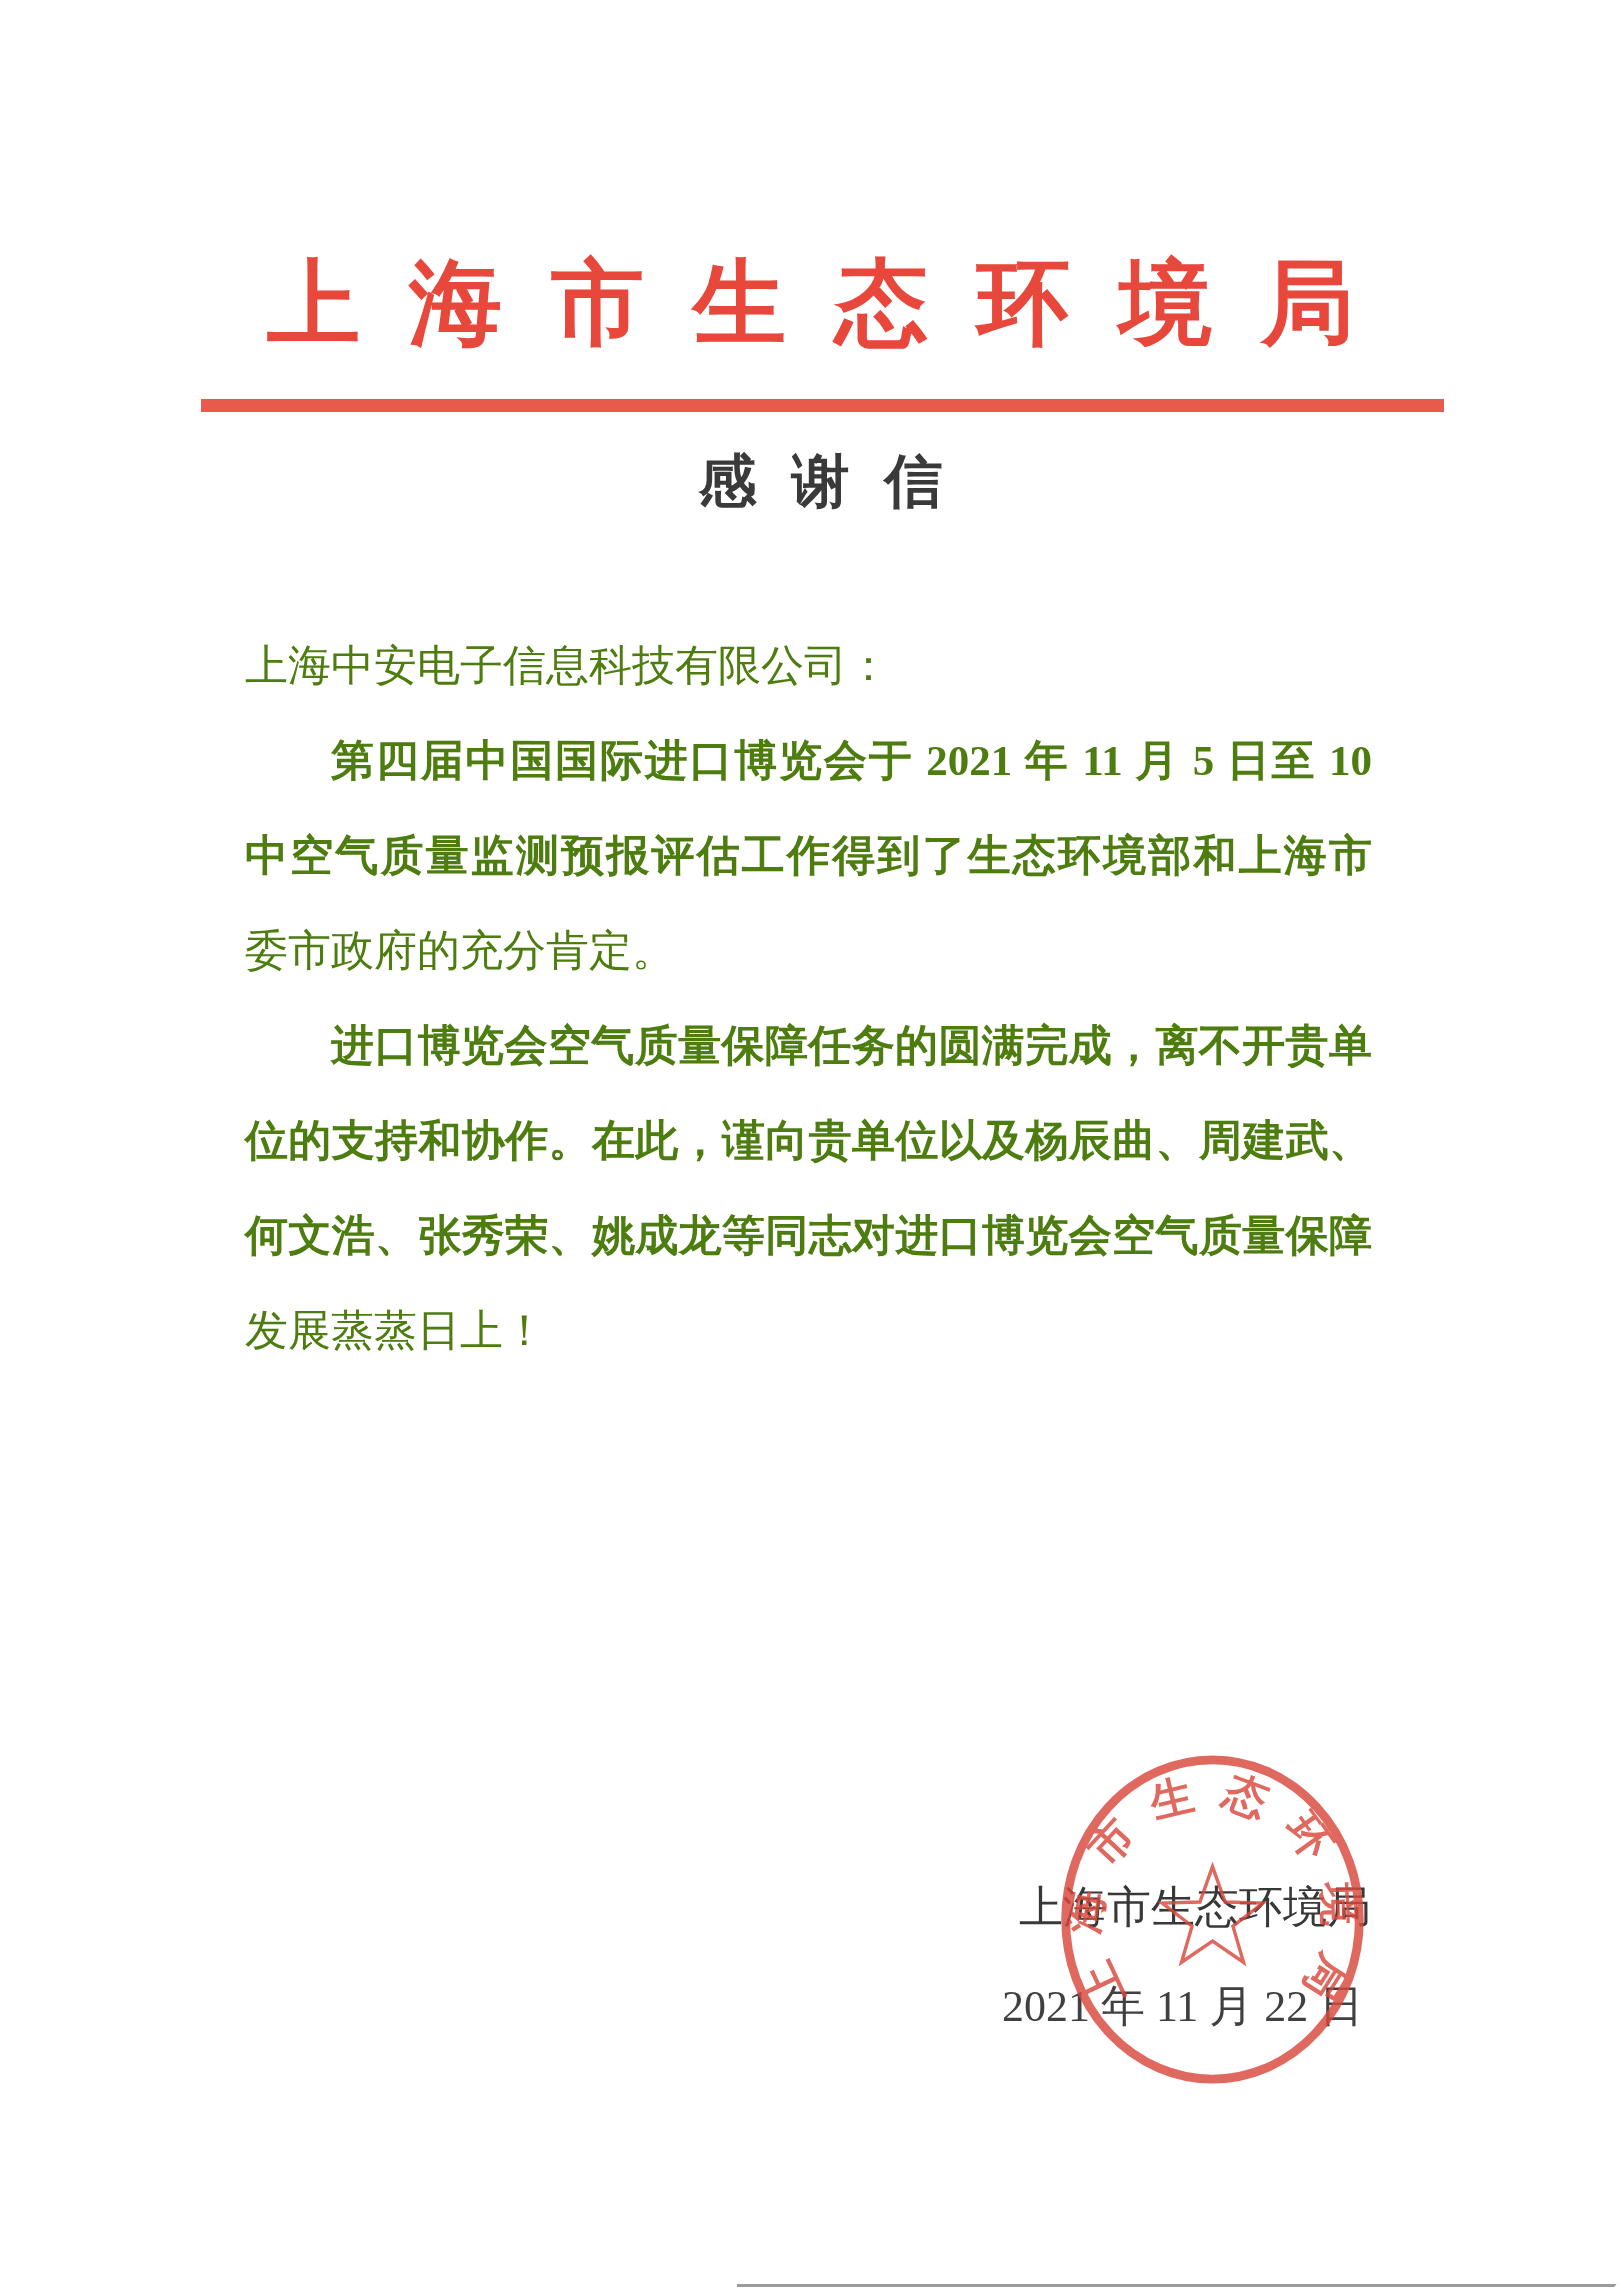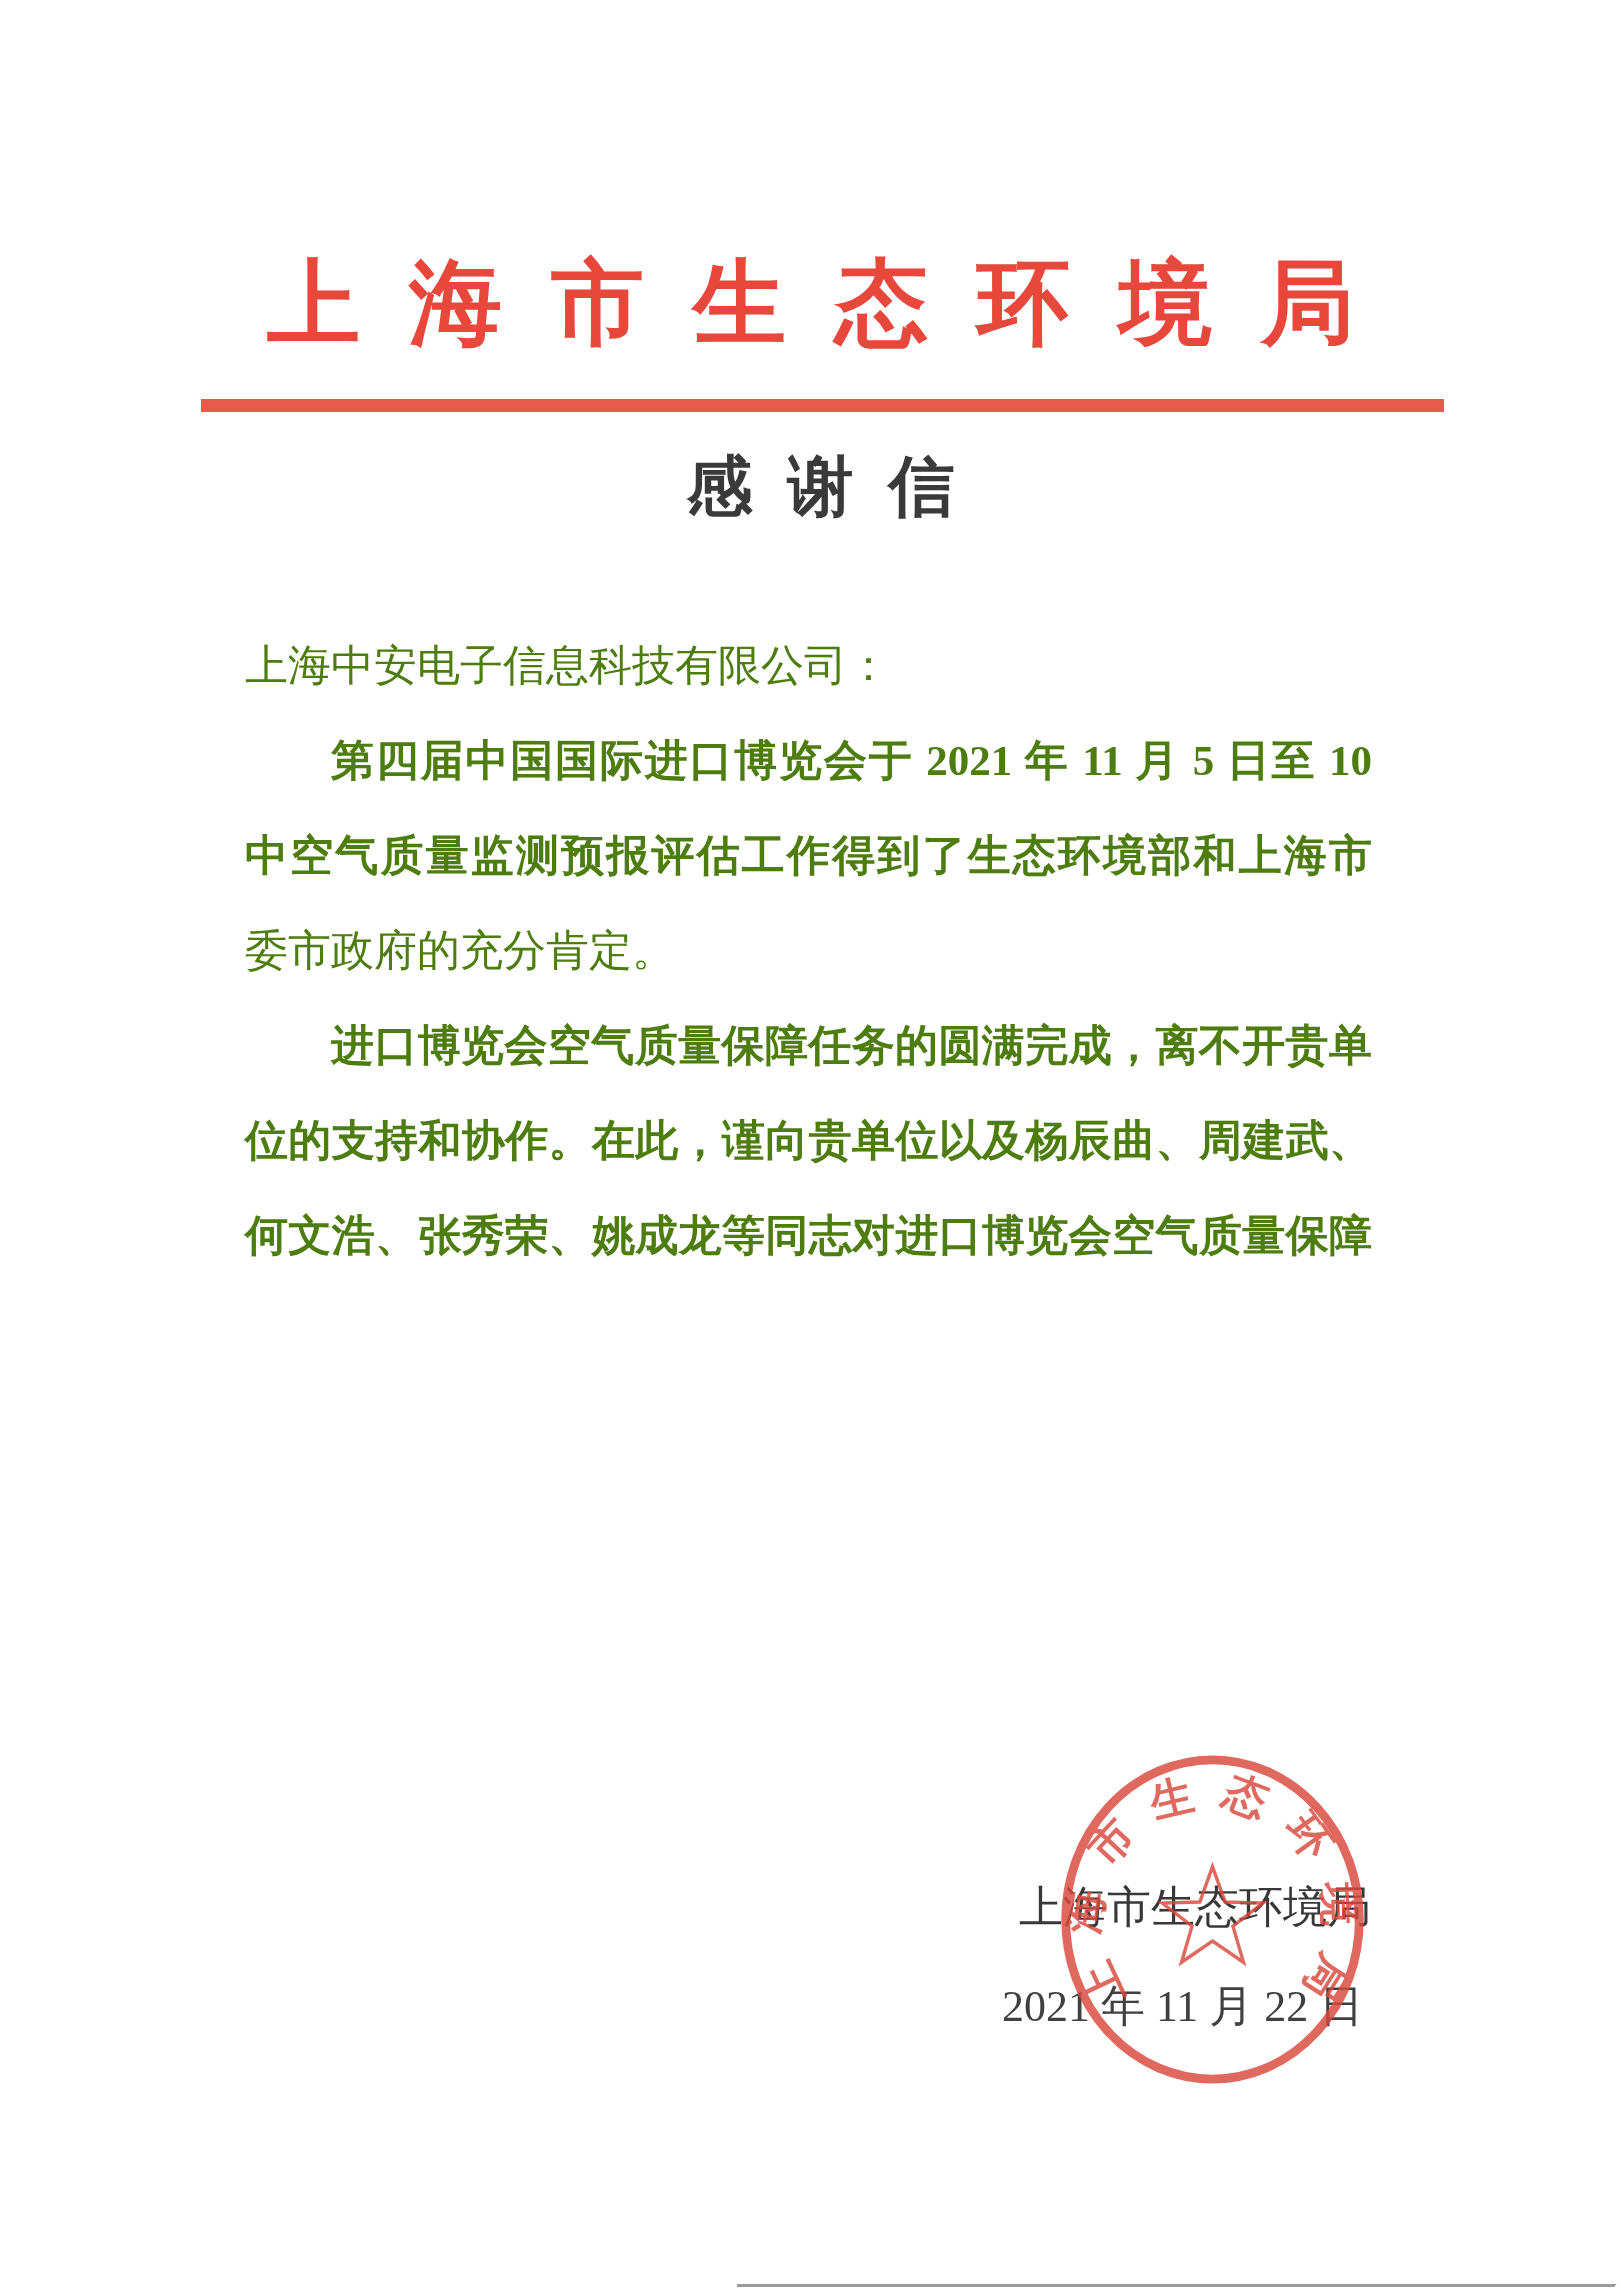"感谢信" .letter-title { font-size: 66px -> 58px }
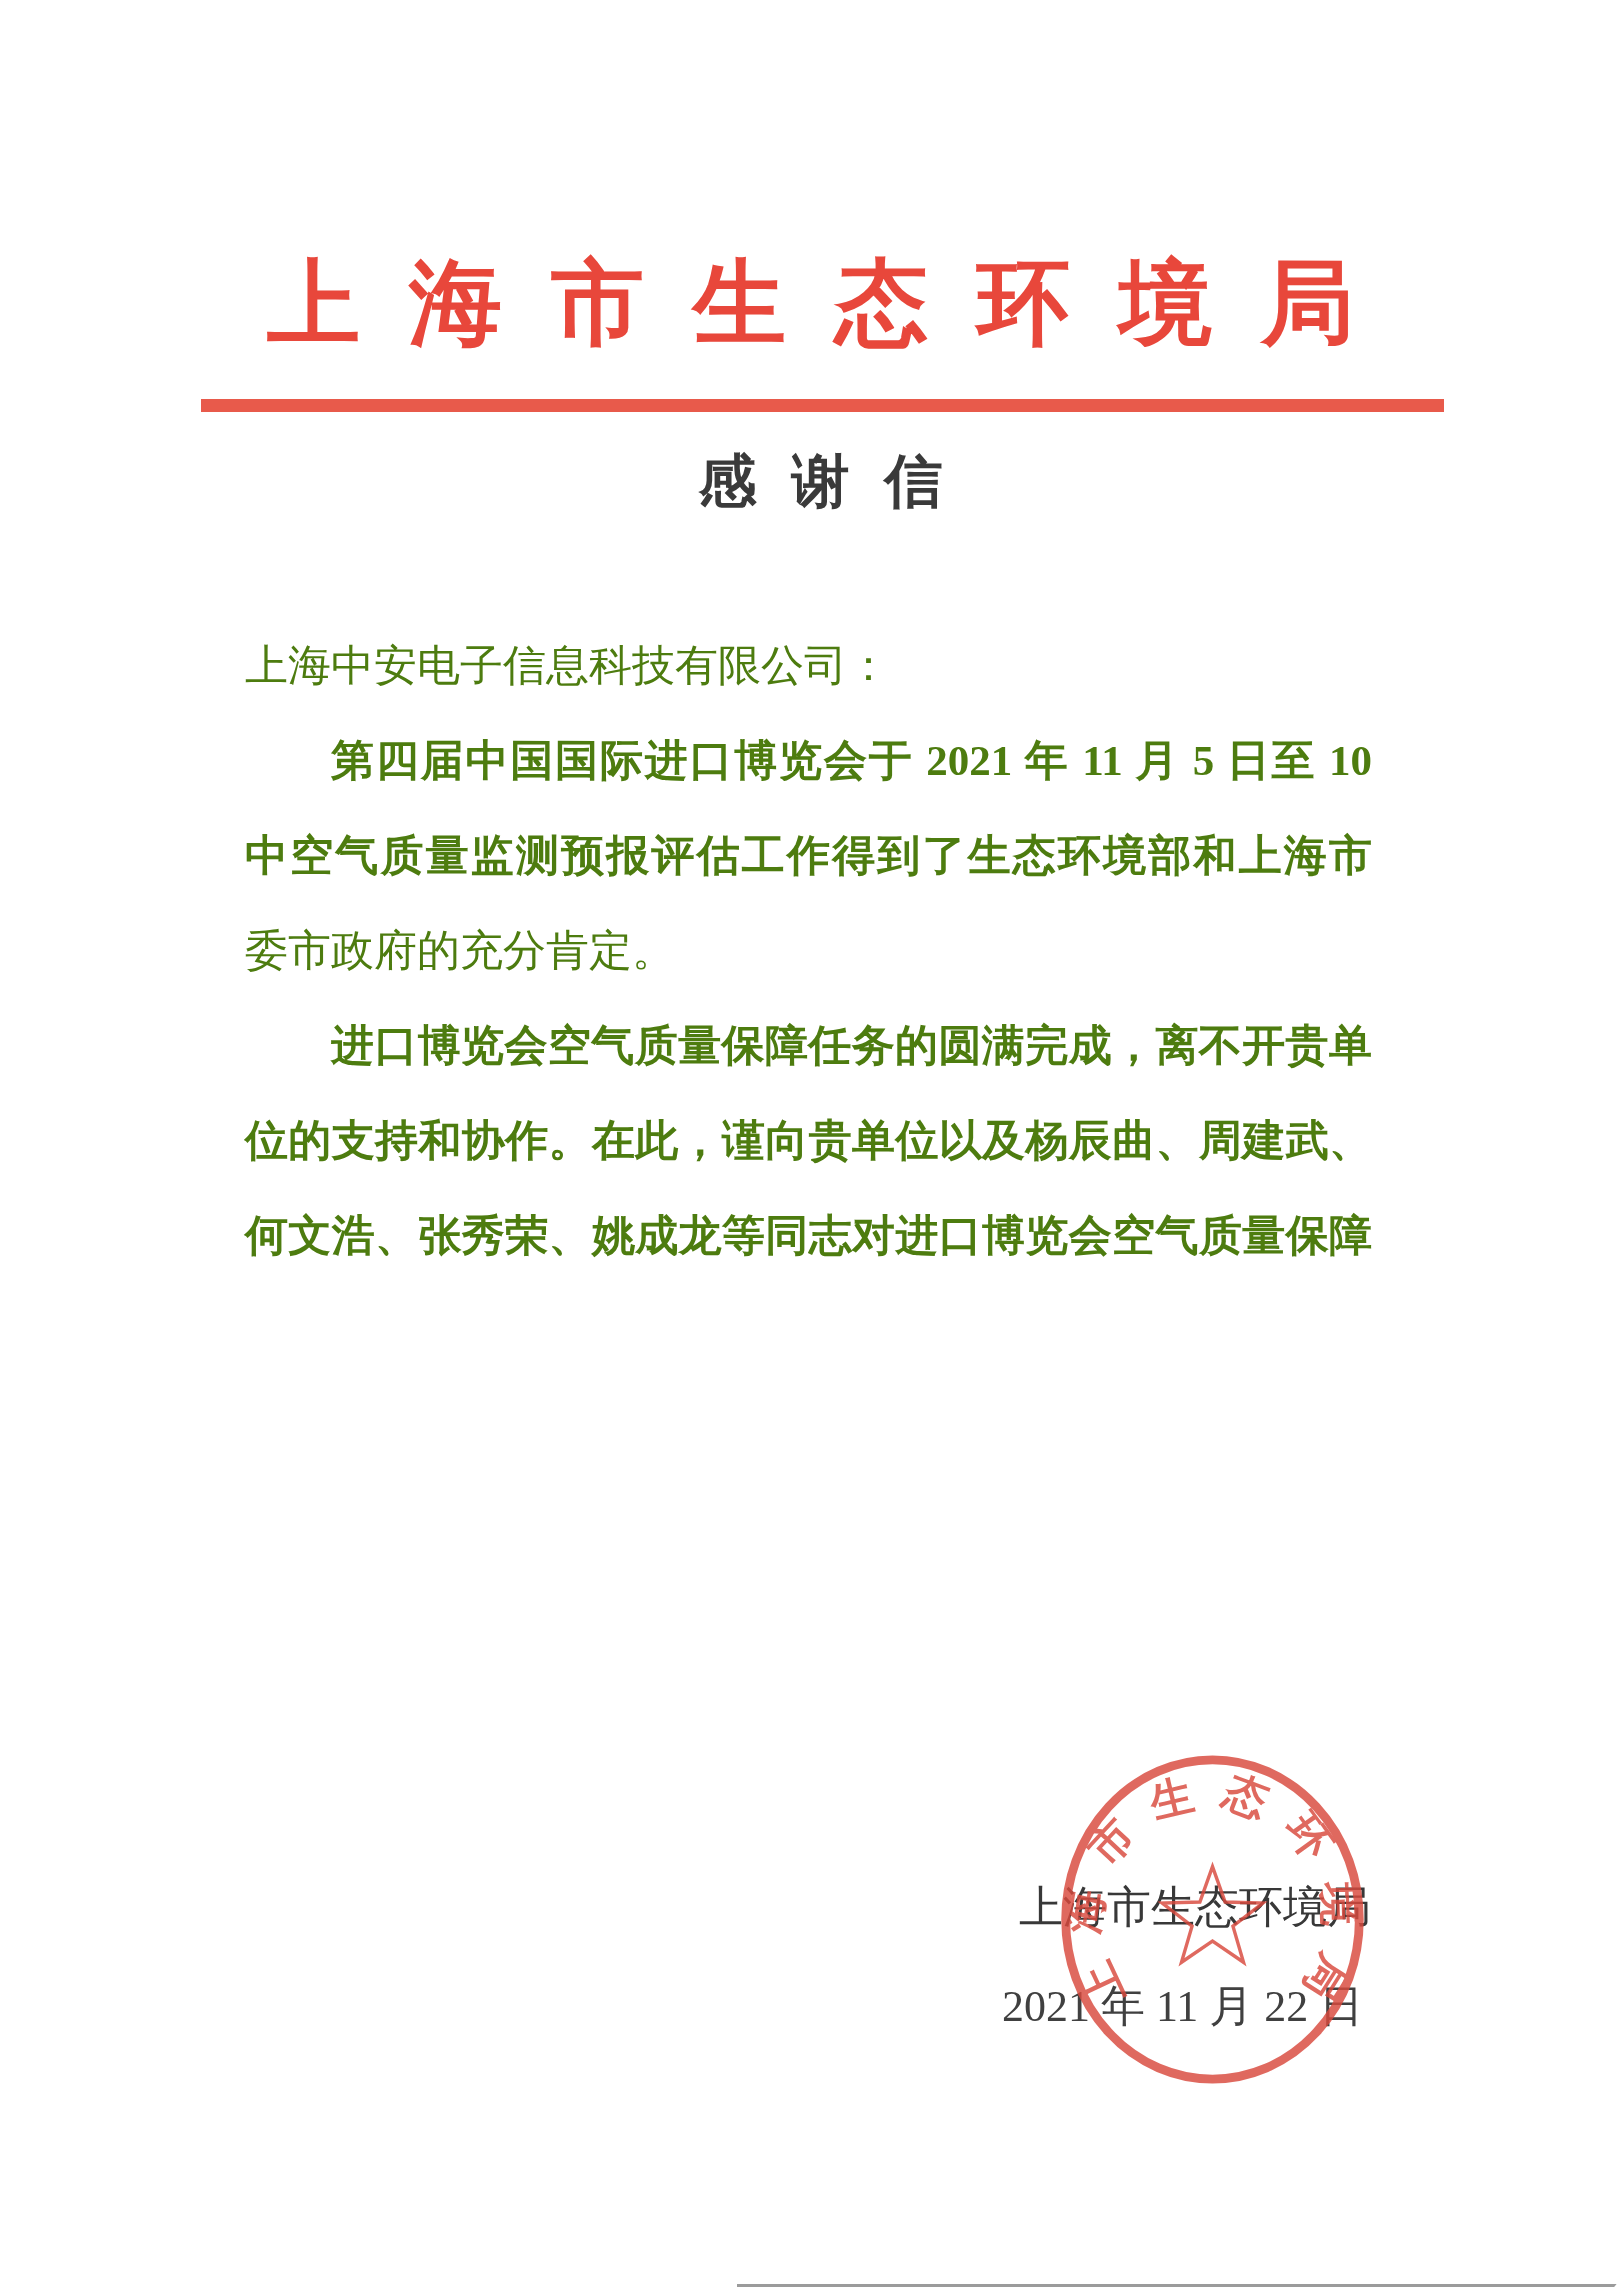"发展蒸蒸日上！" div.line { html: none -> <div>发展蒸蒸日上！</div> }
